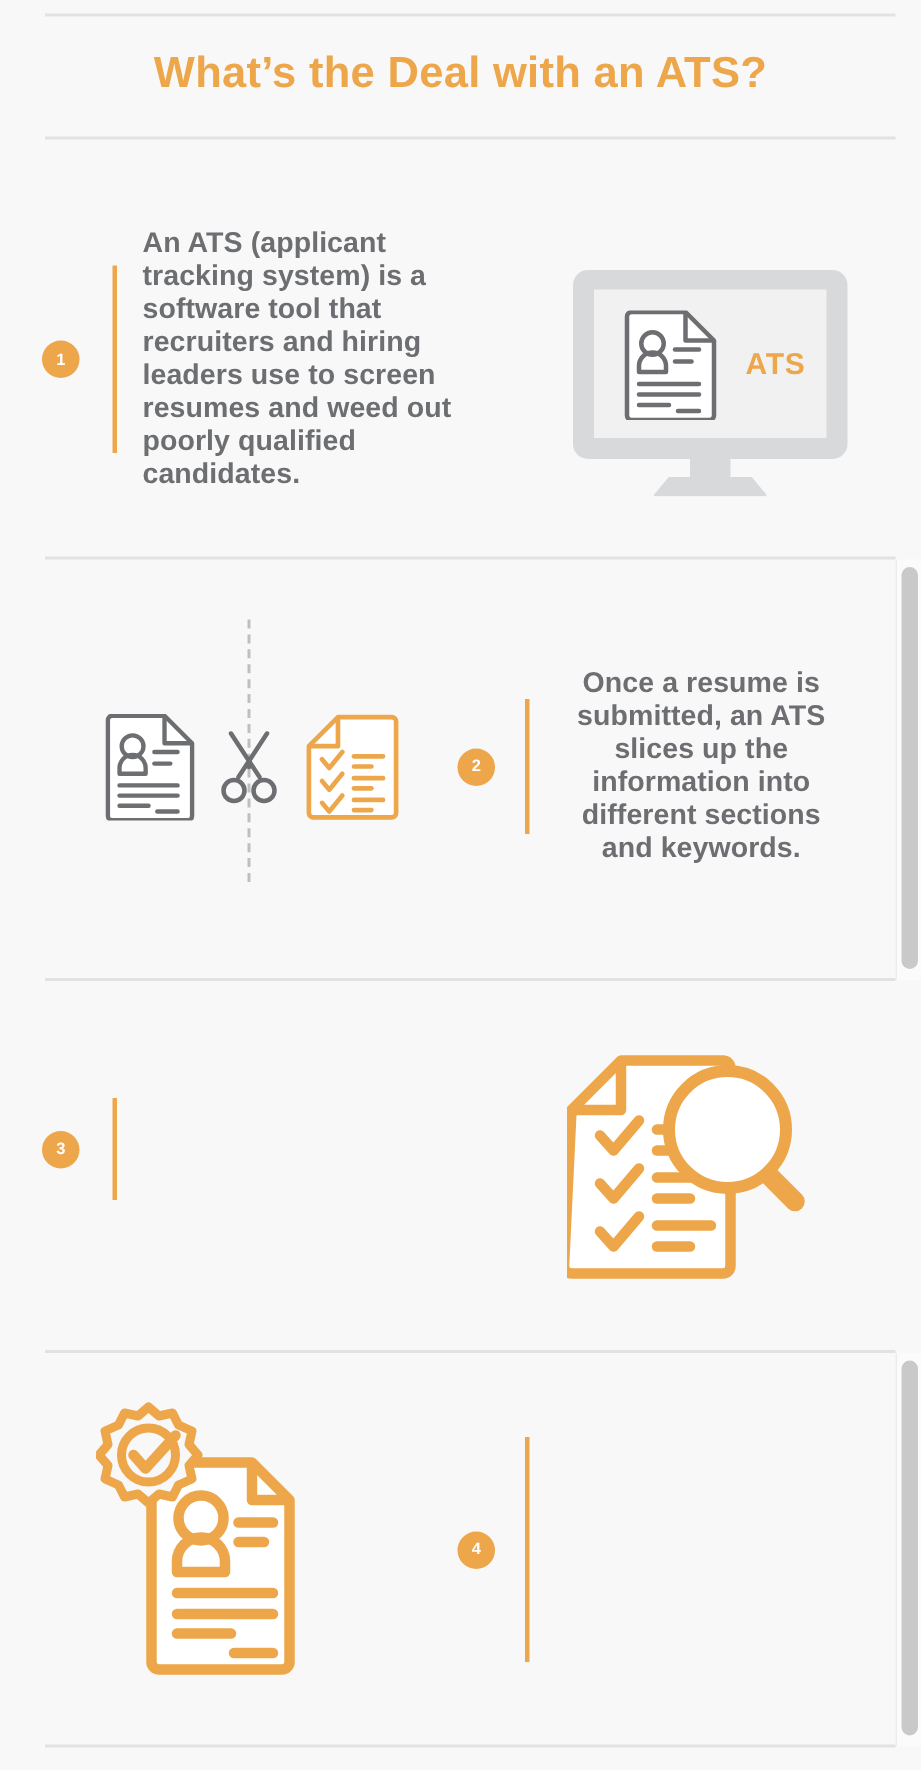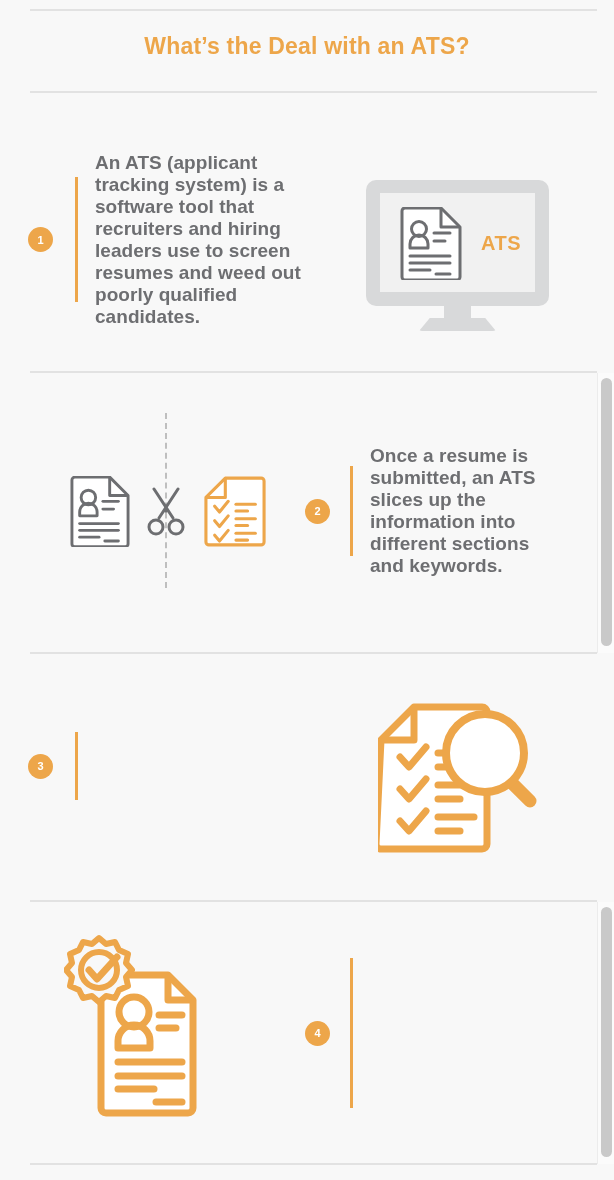"What’s the Deal with an" .title { font-size: 23px -> 29px }
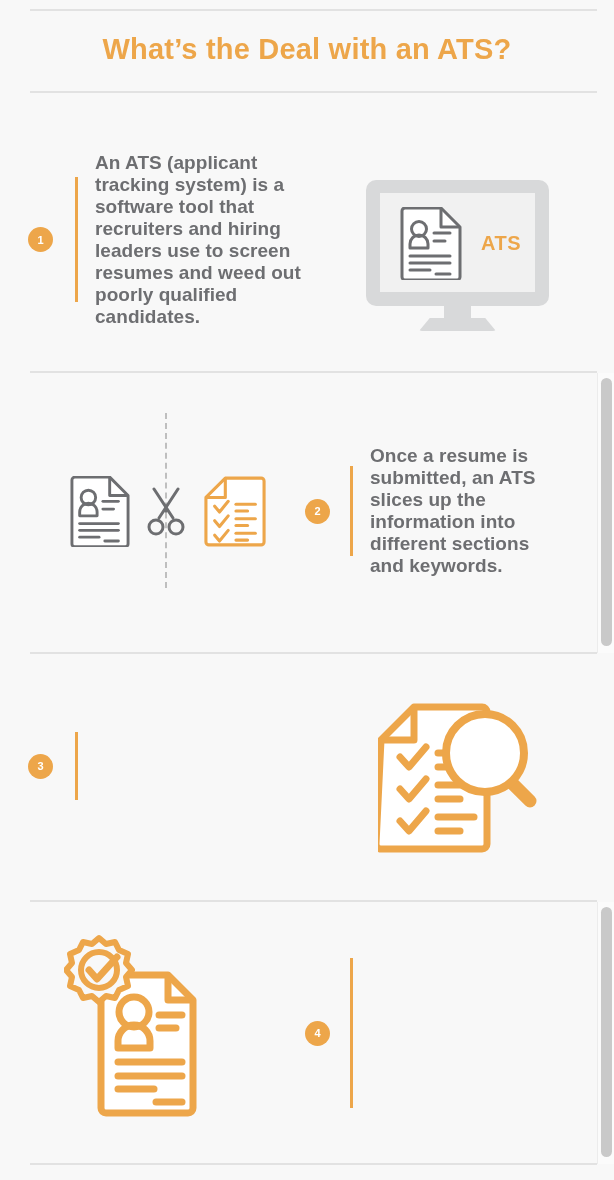"ATS" div.illu { left: 366px -> 382px }
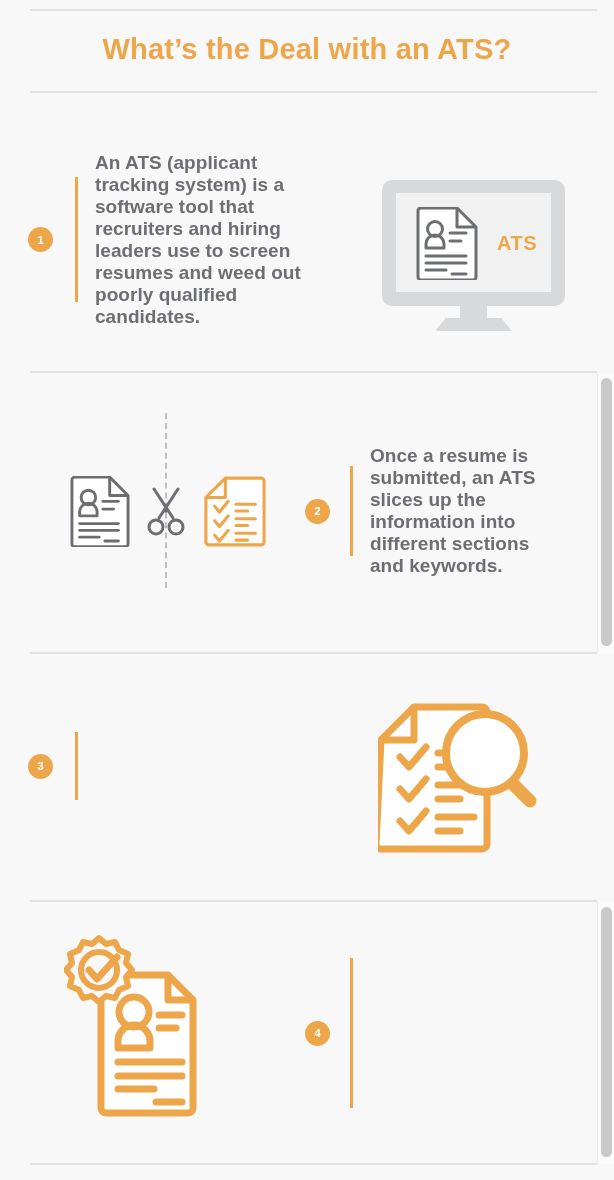"Once a resume is submitted," div.para { text-align: none -> center }
